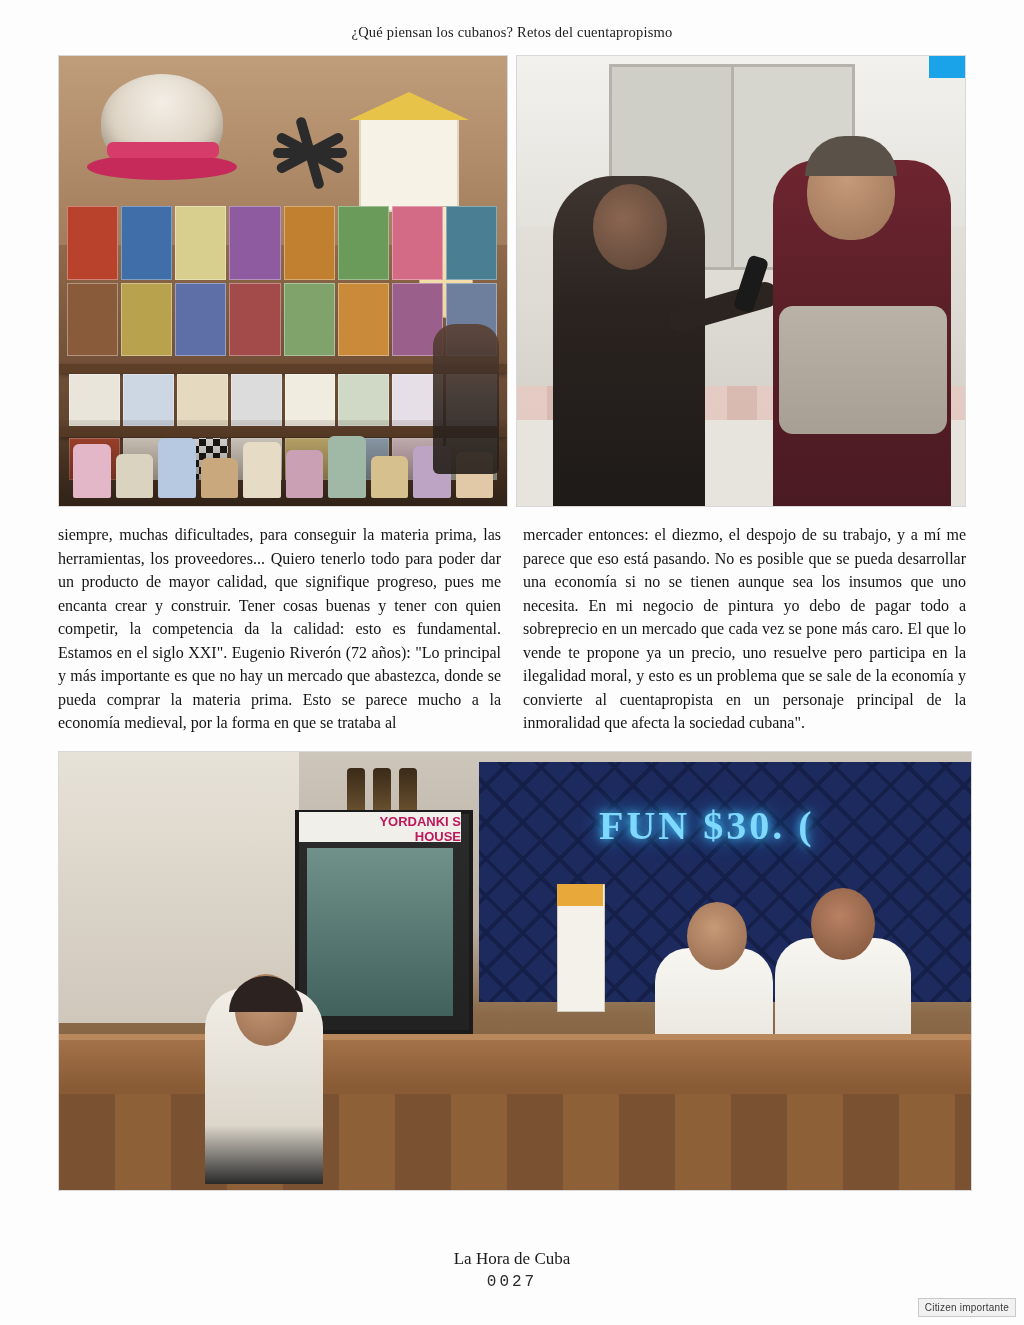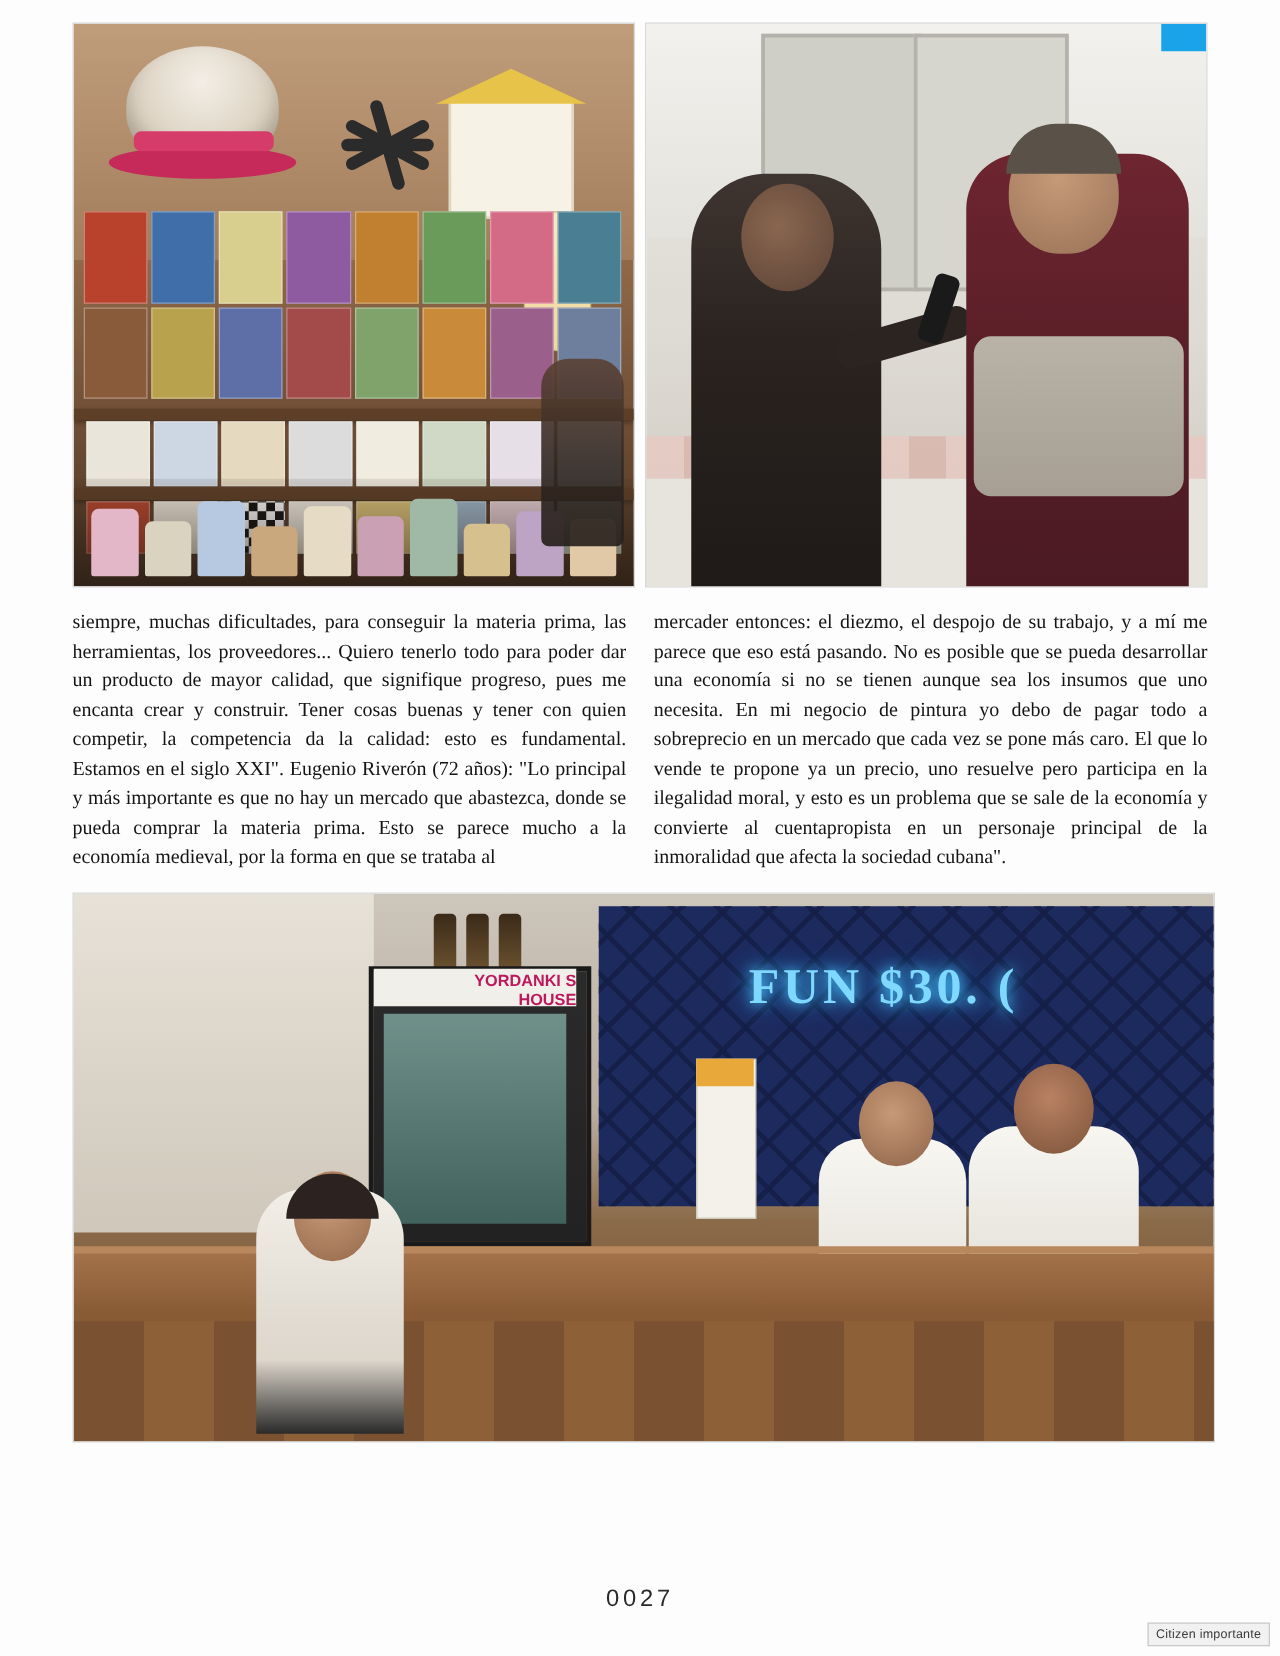"¿Qué piensan los cubanos? Retos" div.running-head { html: none -> <div>¿Qué piensan los cubanos? Retos del cuentapropismo</div> }
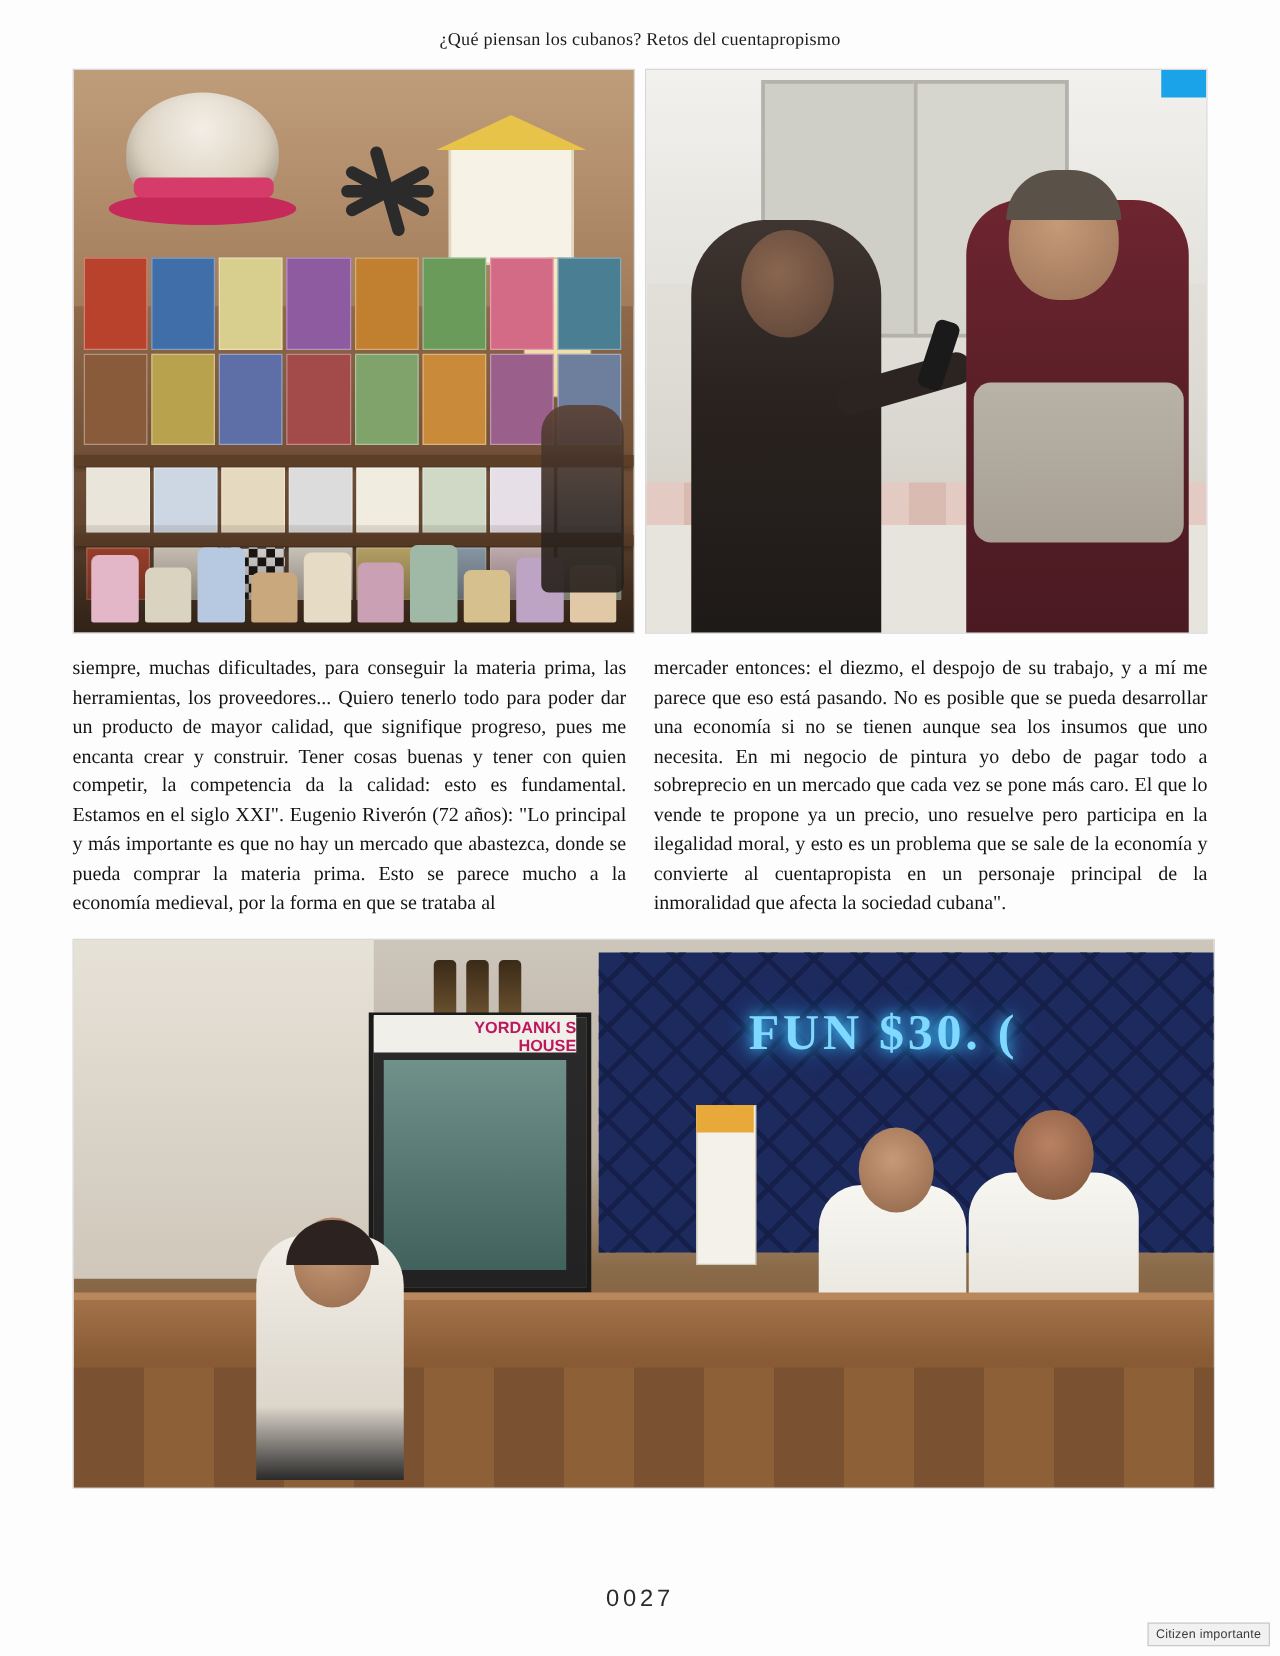"La Hora de Cuba" div.footer-title { html: none -> <div>La Hora de Cuba</div> }
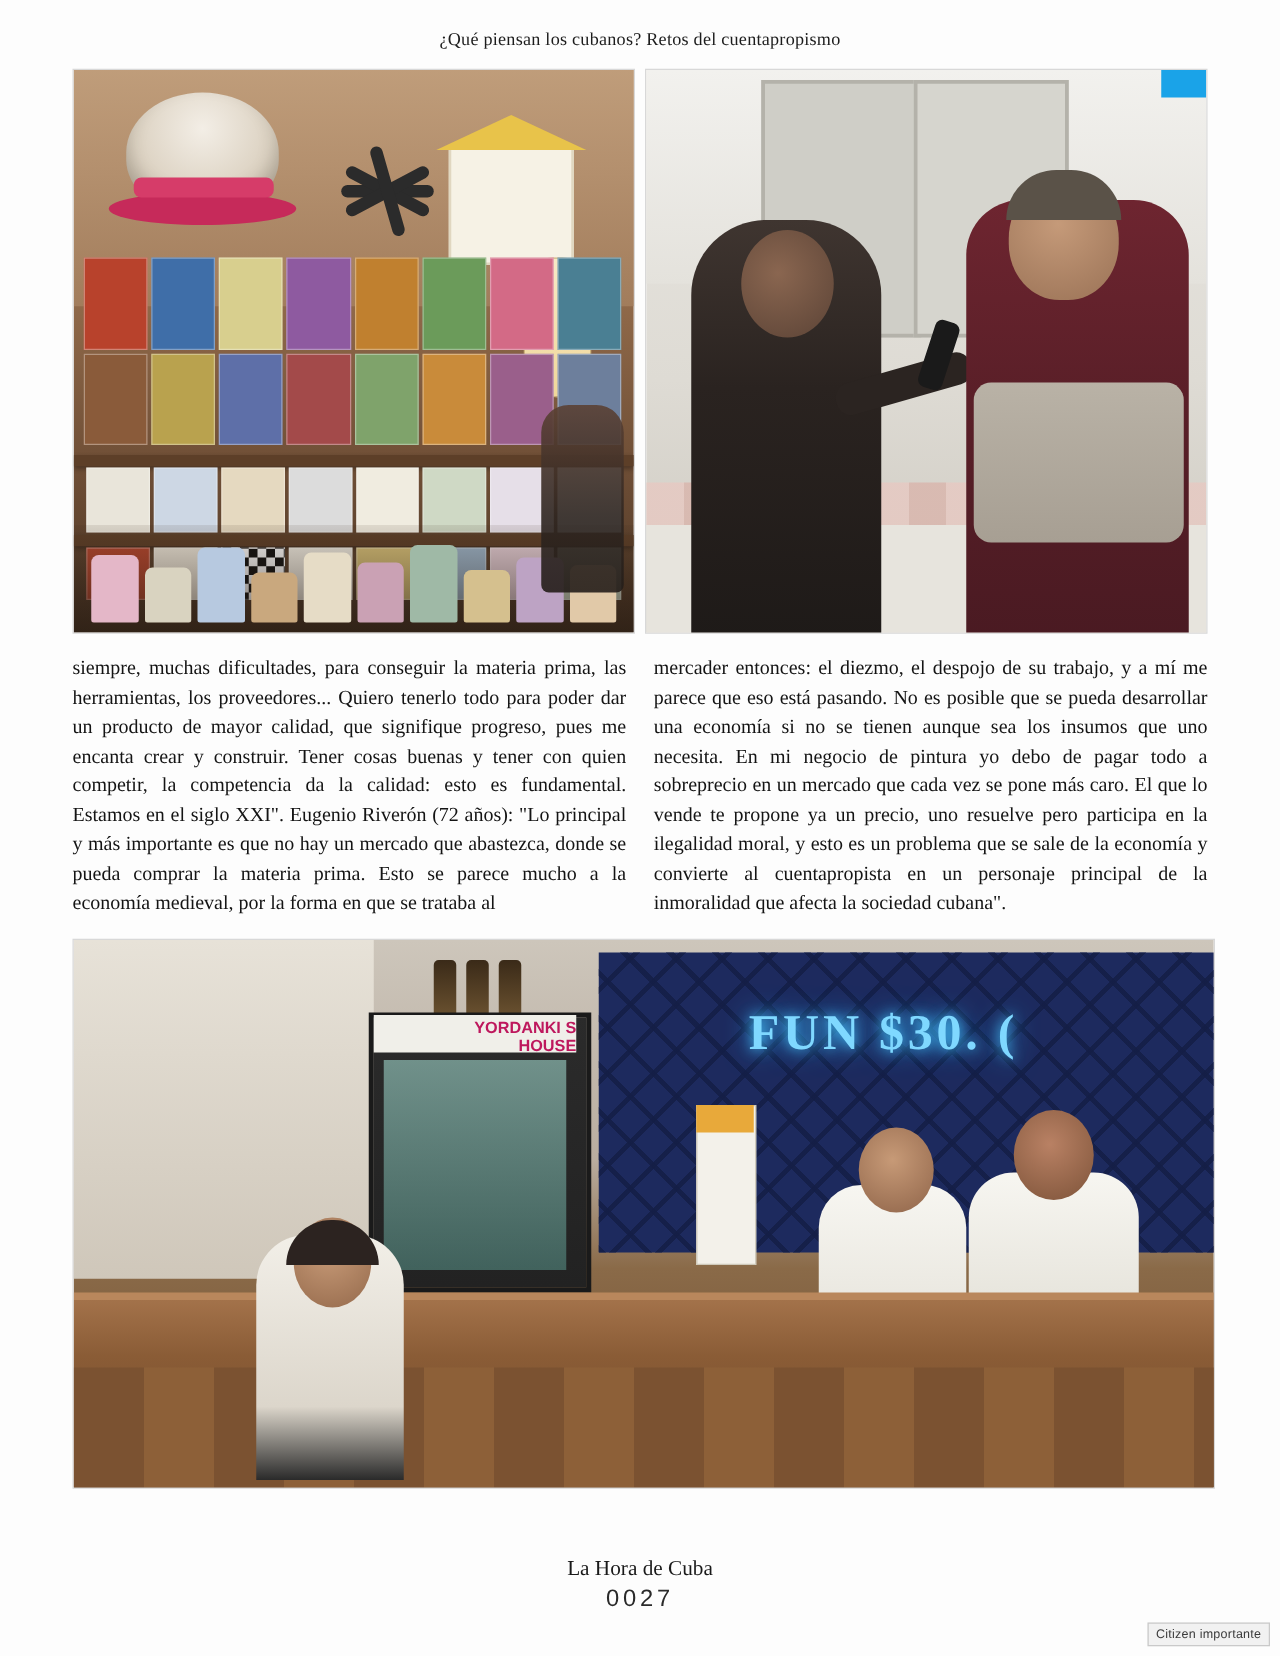"0027" .folio { font-family: Liberation Sans, sans-serif -> Liberation Mono, monospace; font-size: 19px -> 16px }
